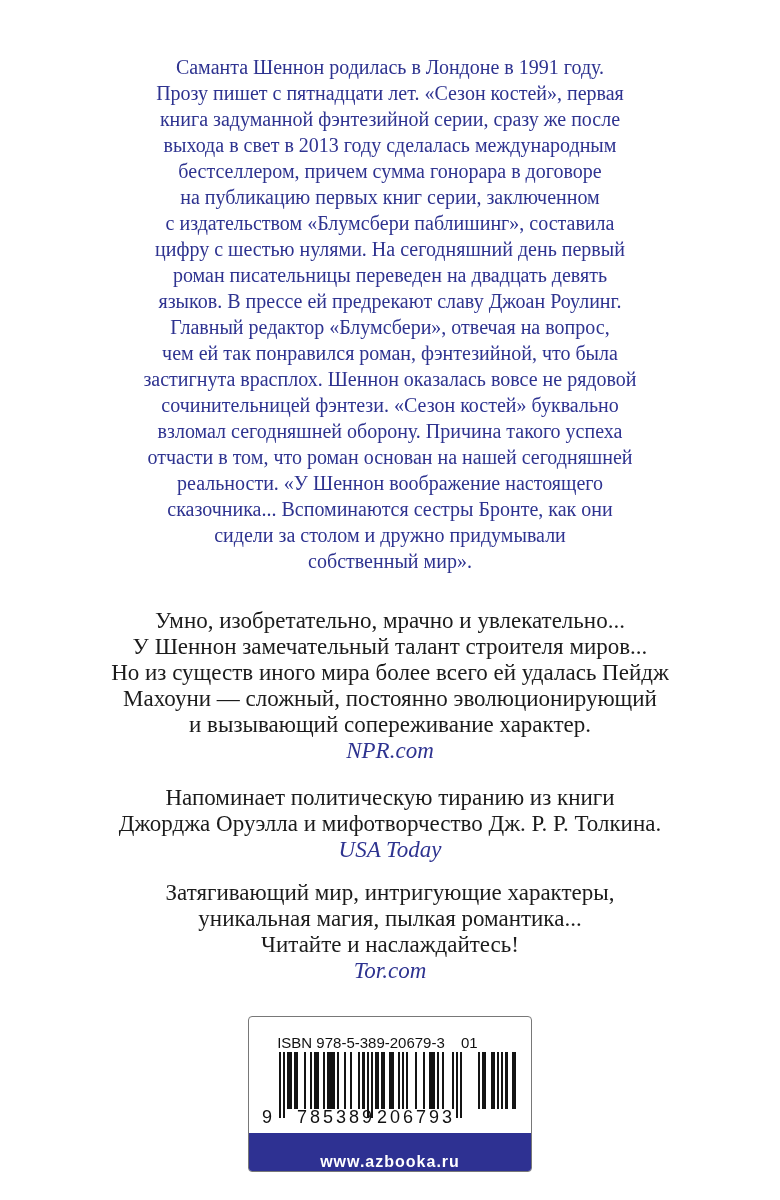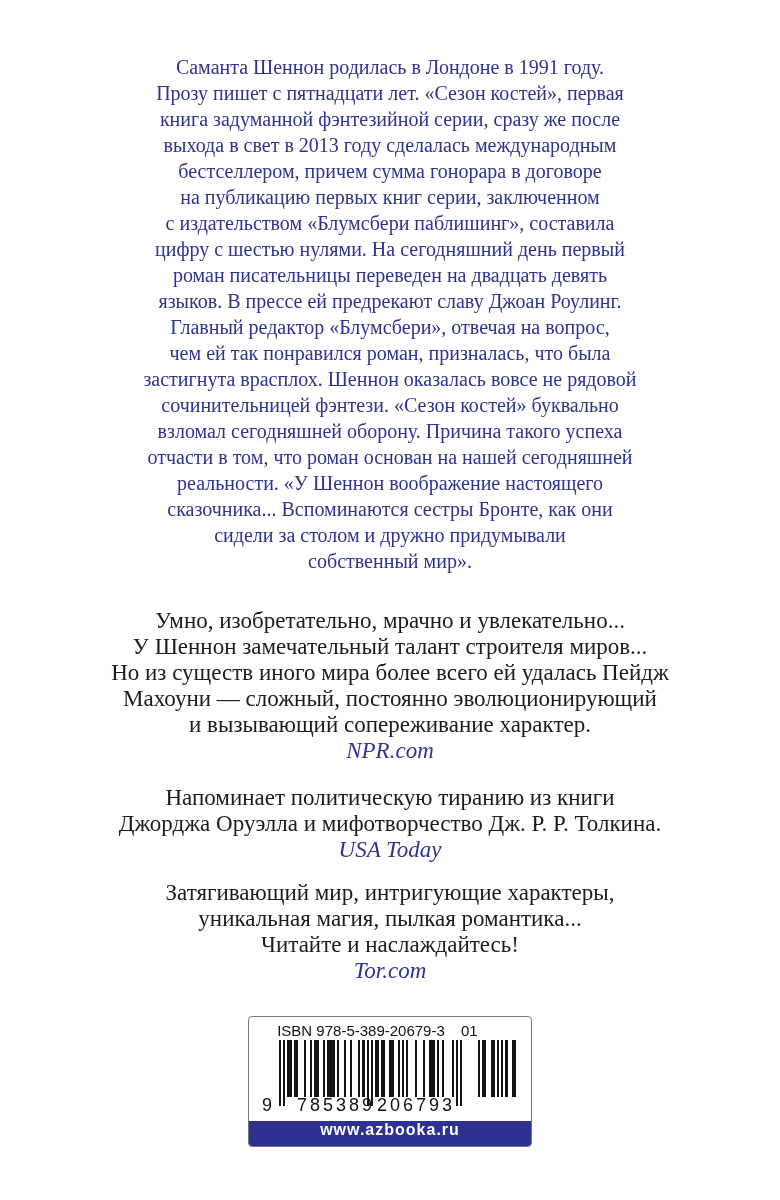"чем ей так понравился роман," div { text: призналась -> фэнтезийной }
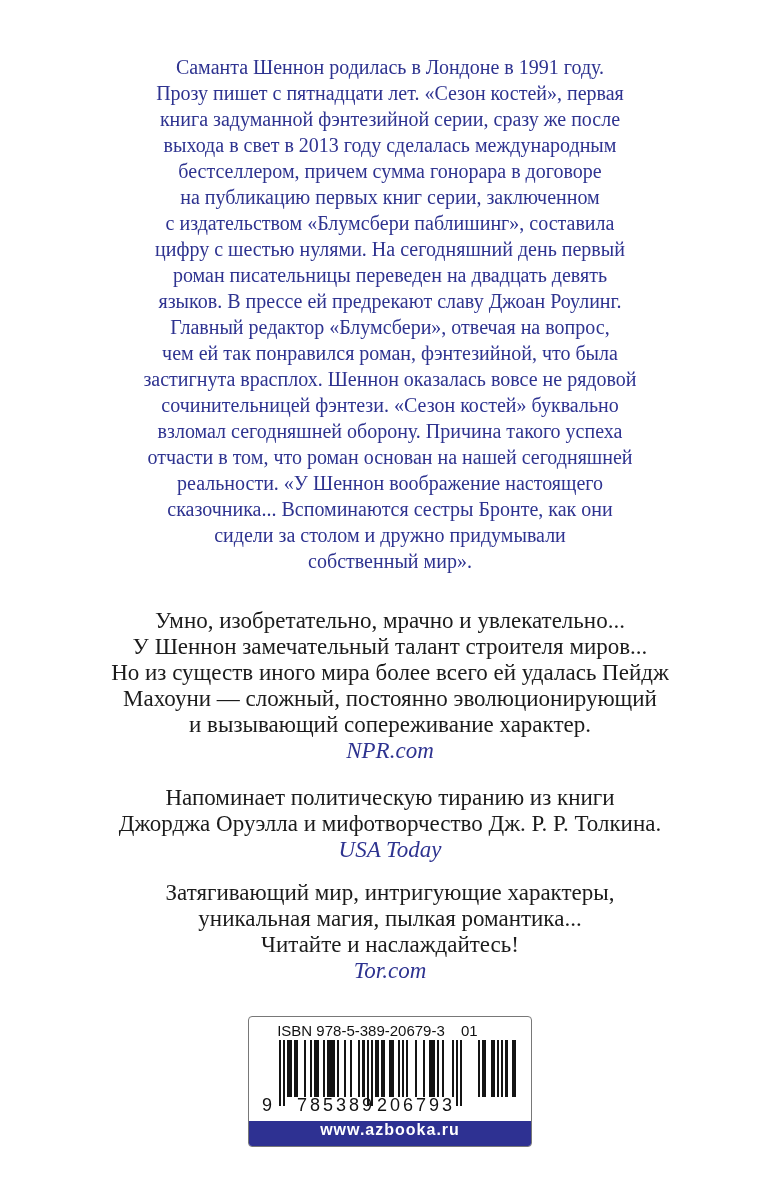"ISBN 978-5-389-20679-3" .bc-box { padding-top: 3px -> 15px }
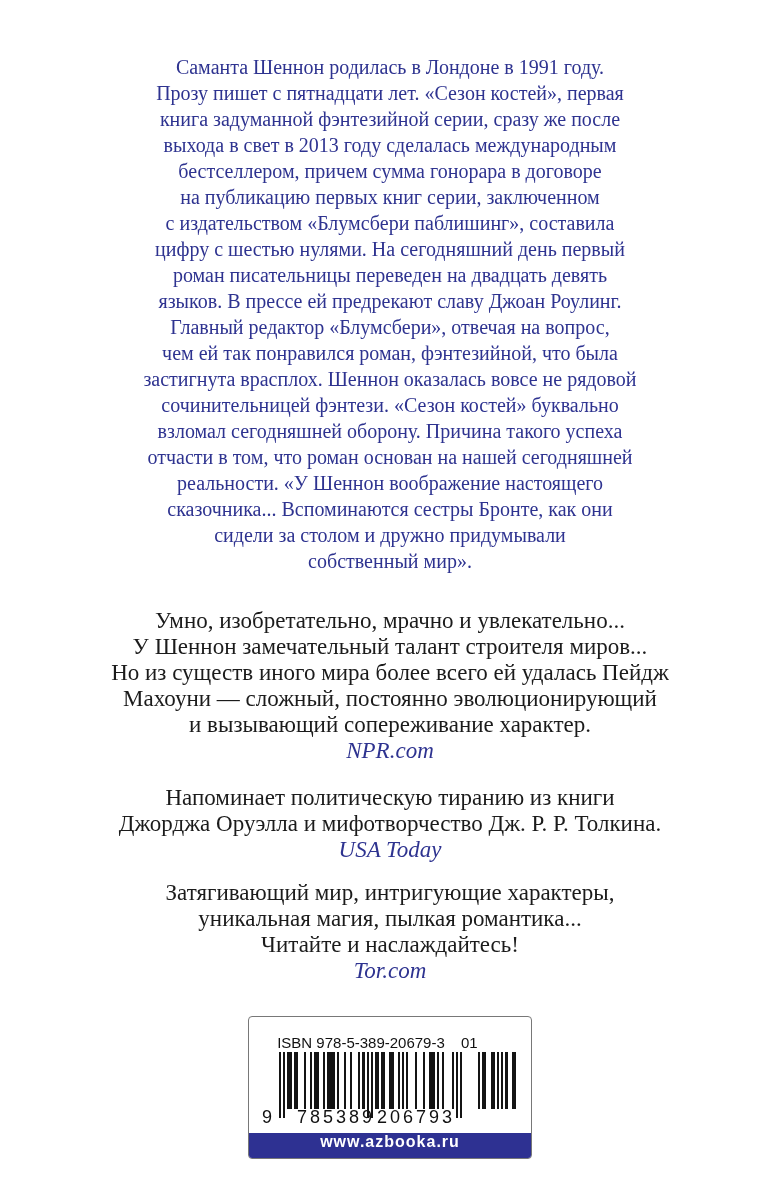"www.azbooka.ru" .bc-web { align-items: flex-start -> flex-end; height: 25px -> 38px }
